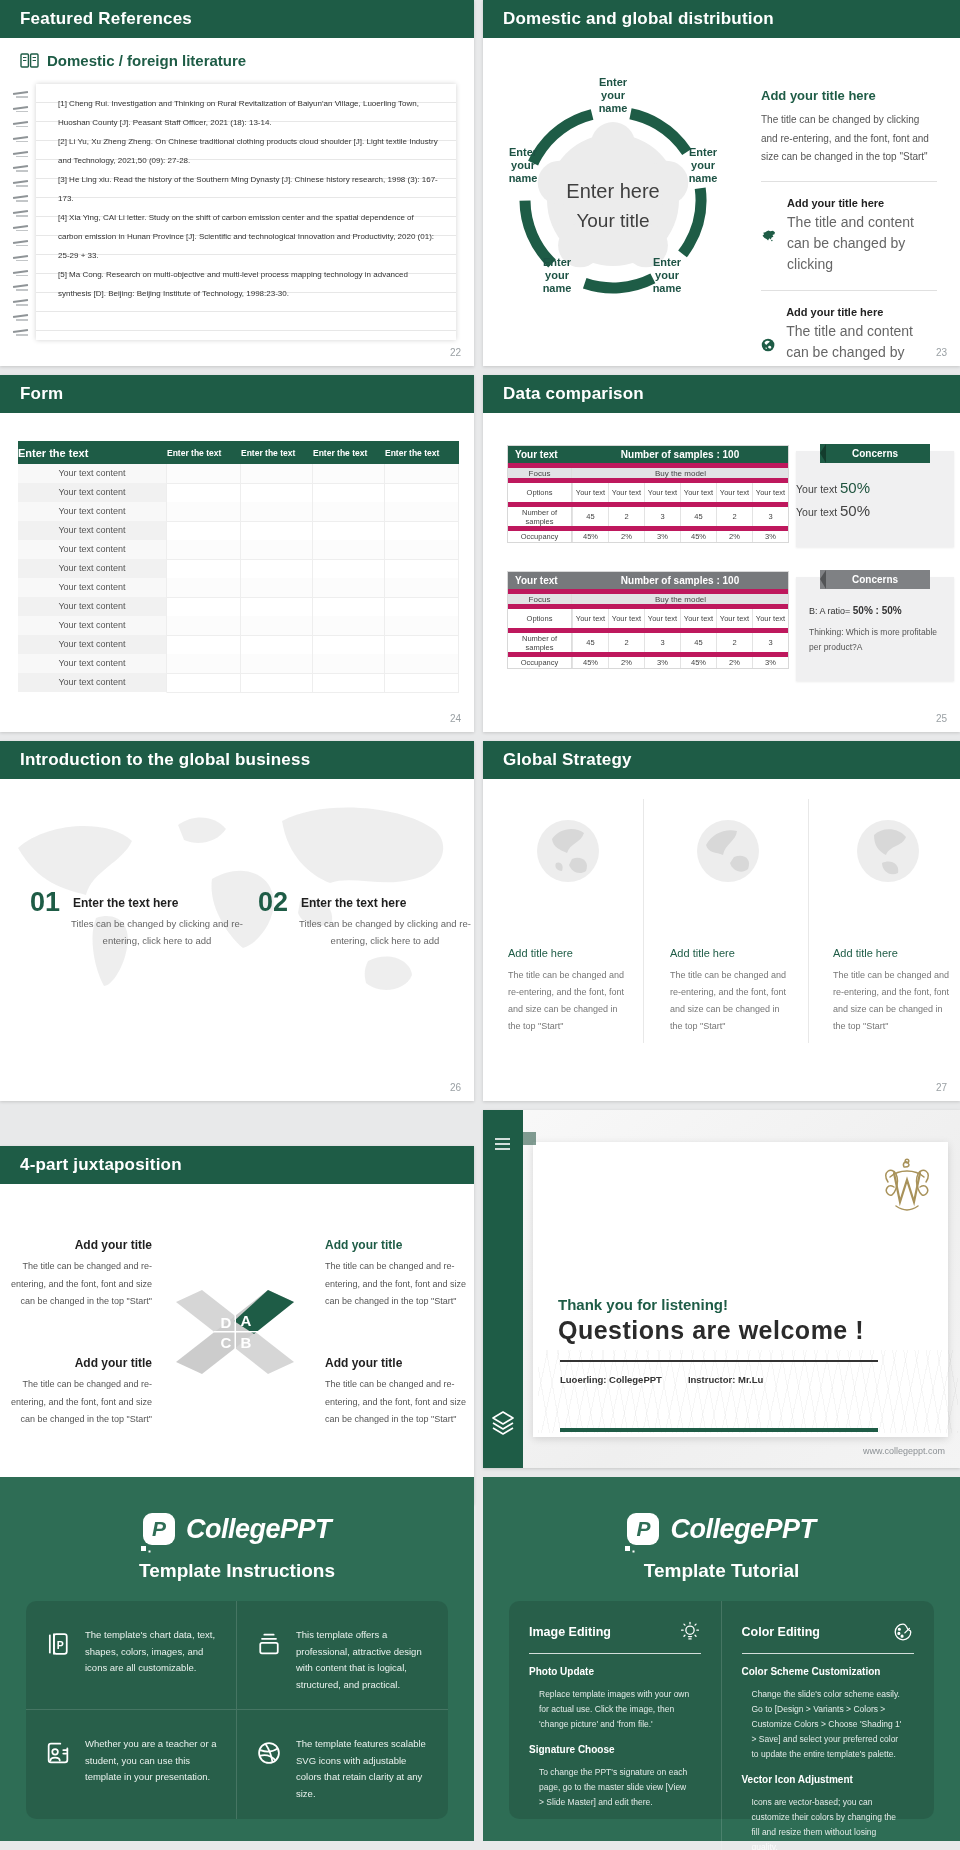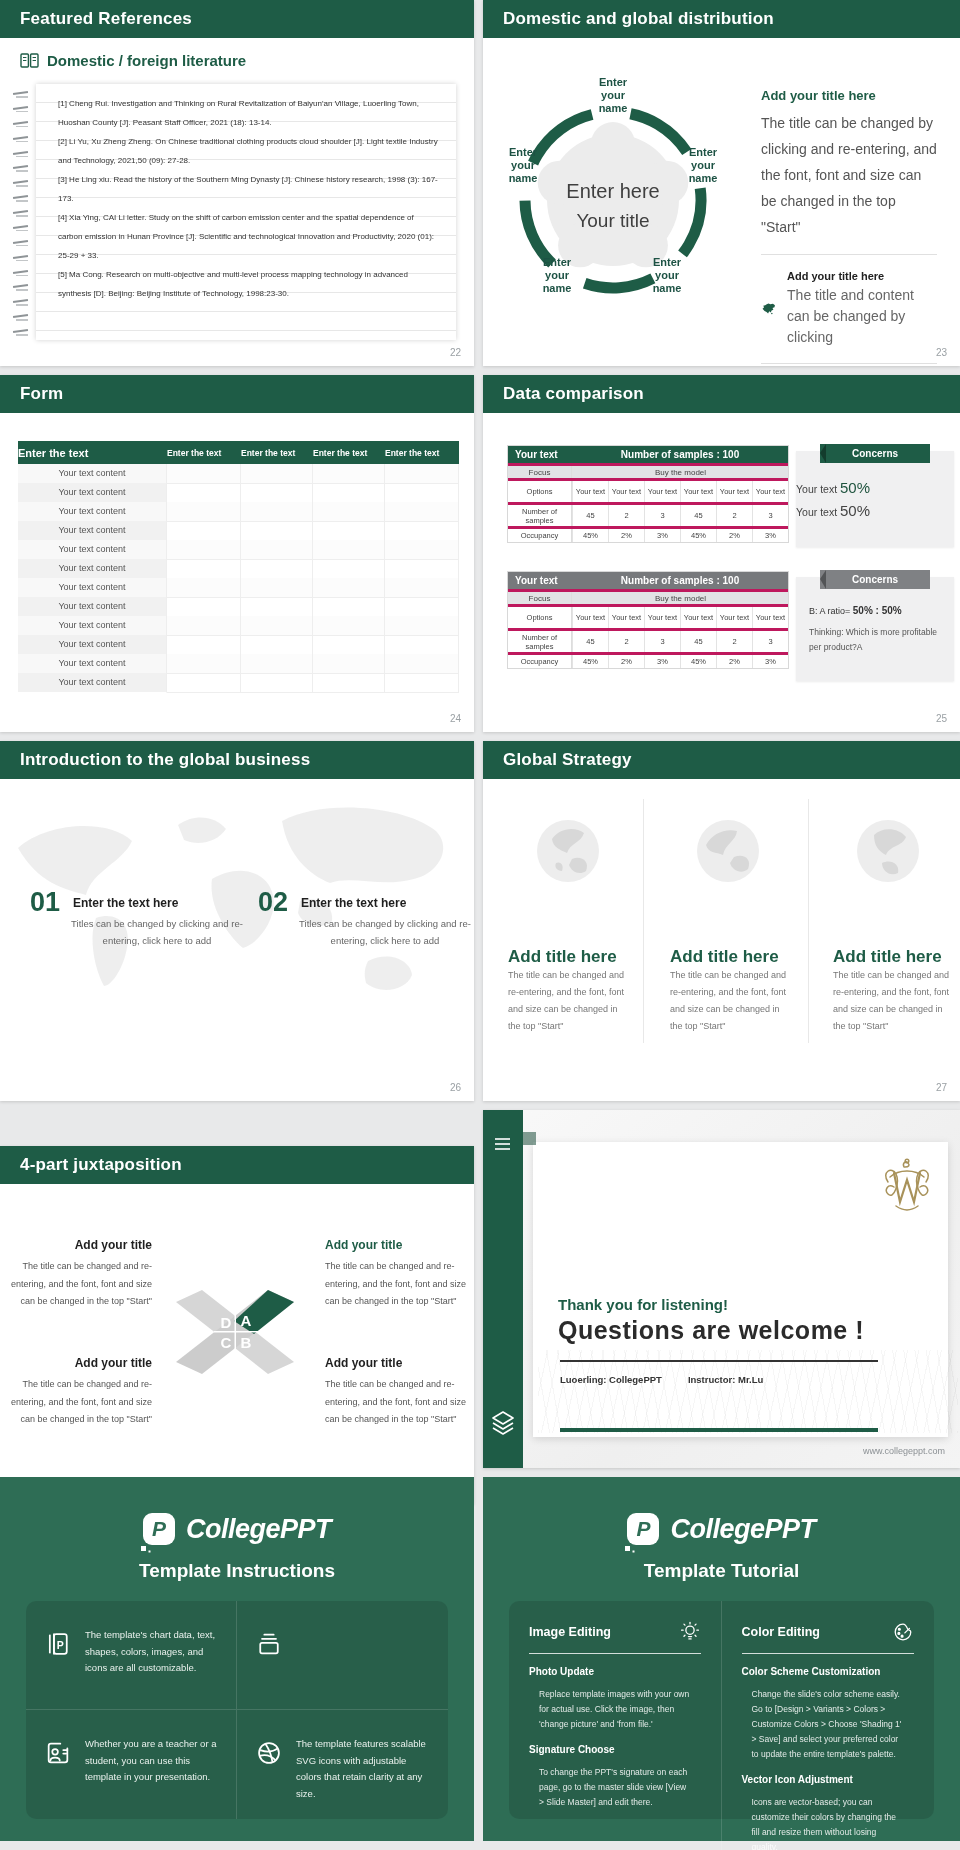"The title can be changed by" .rp { font-size: 14px -> 10px }
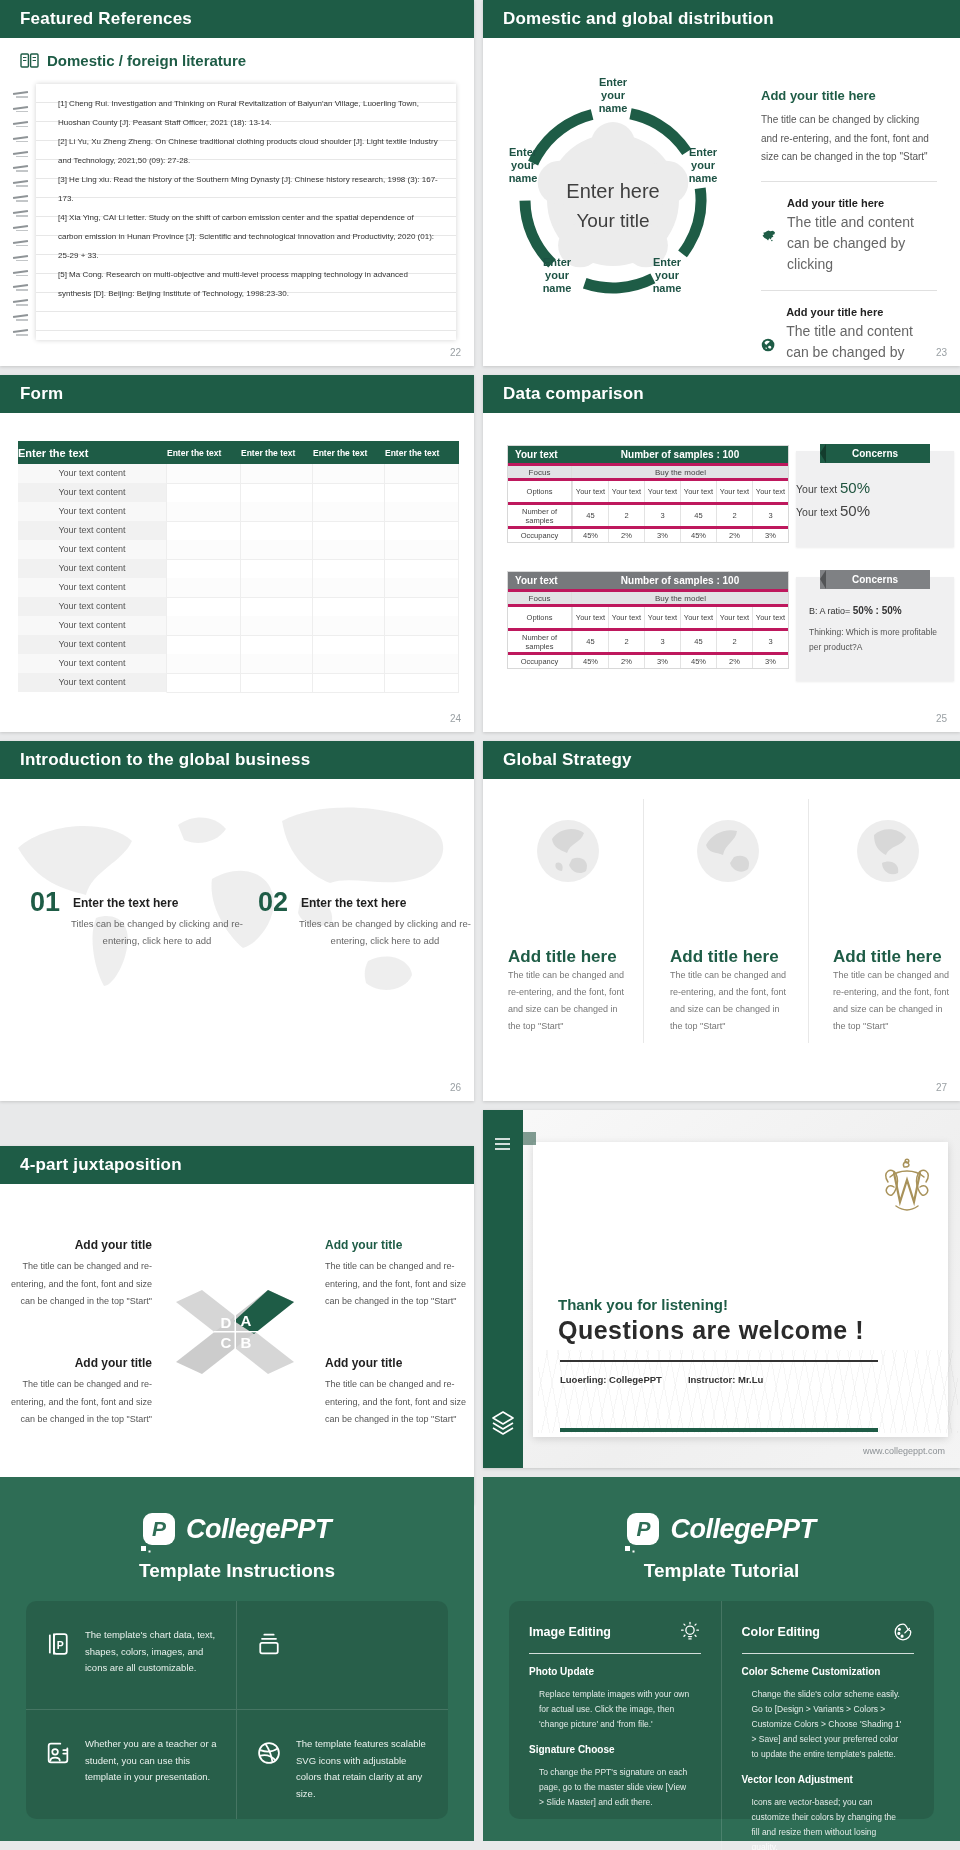"Focus" .dcr { border-top: 3px solid #be185d -> 5px solid #be185d }
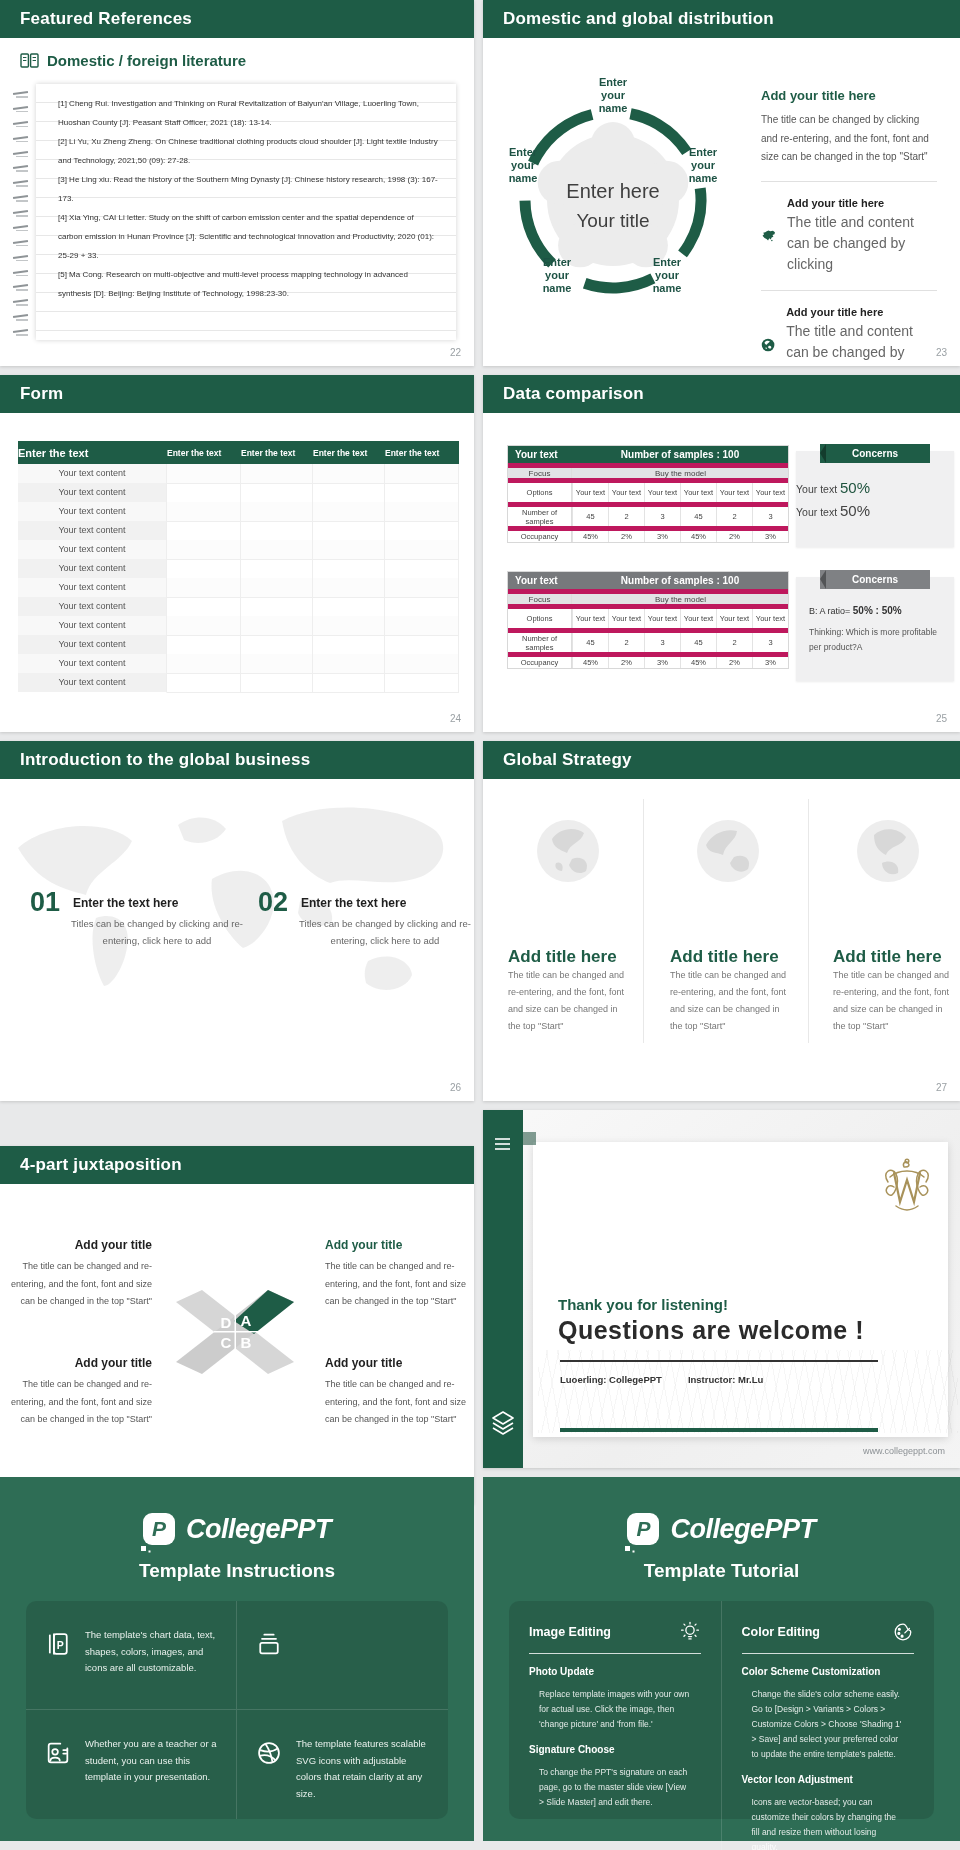"Add title here" .gs-h { font-size: 17px -> 11px; font-weight: bold -> normal }
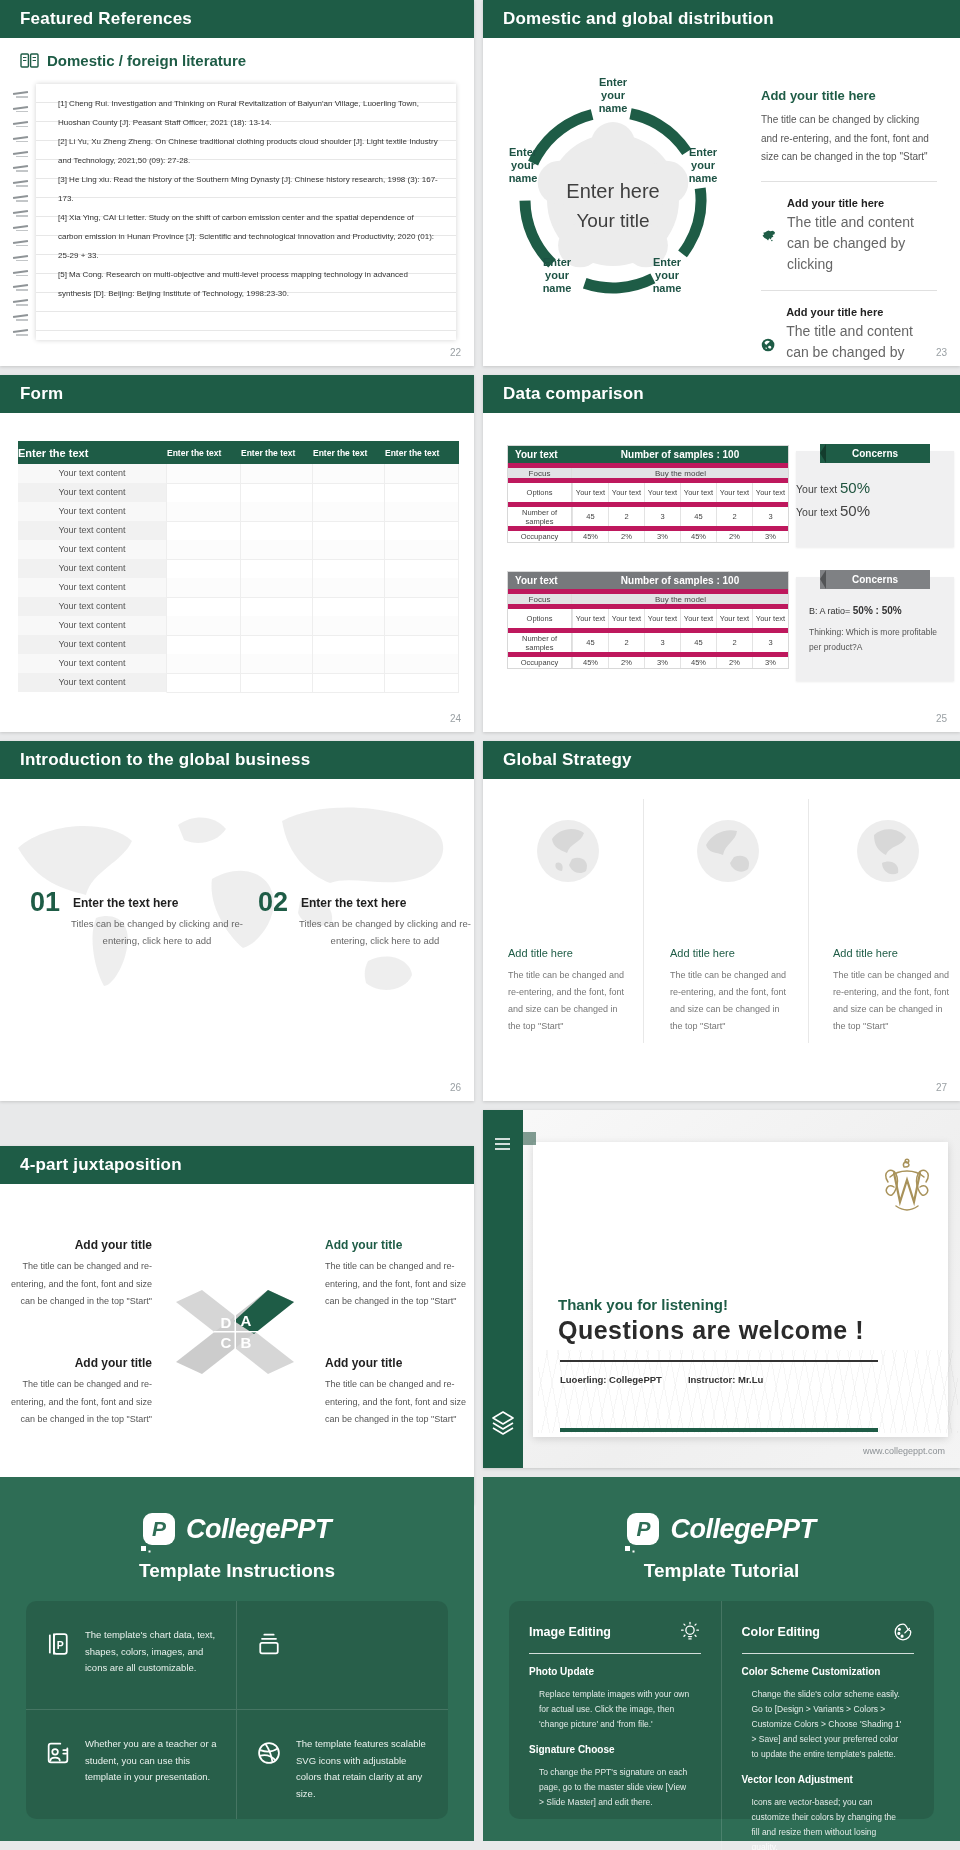"This template offers a professional," p { html: none -> <p>This template offers a professional, attractive design with content that is logical, structured, and practical.</p> }
